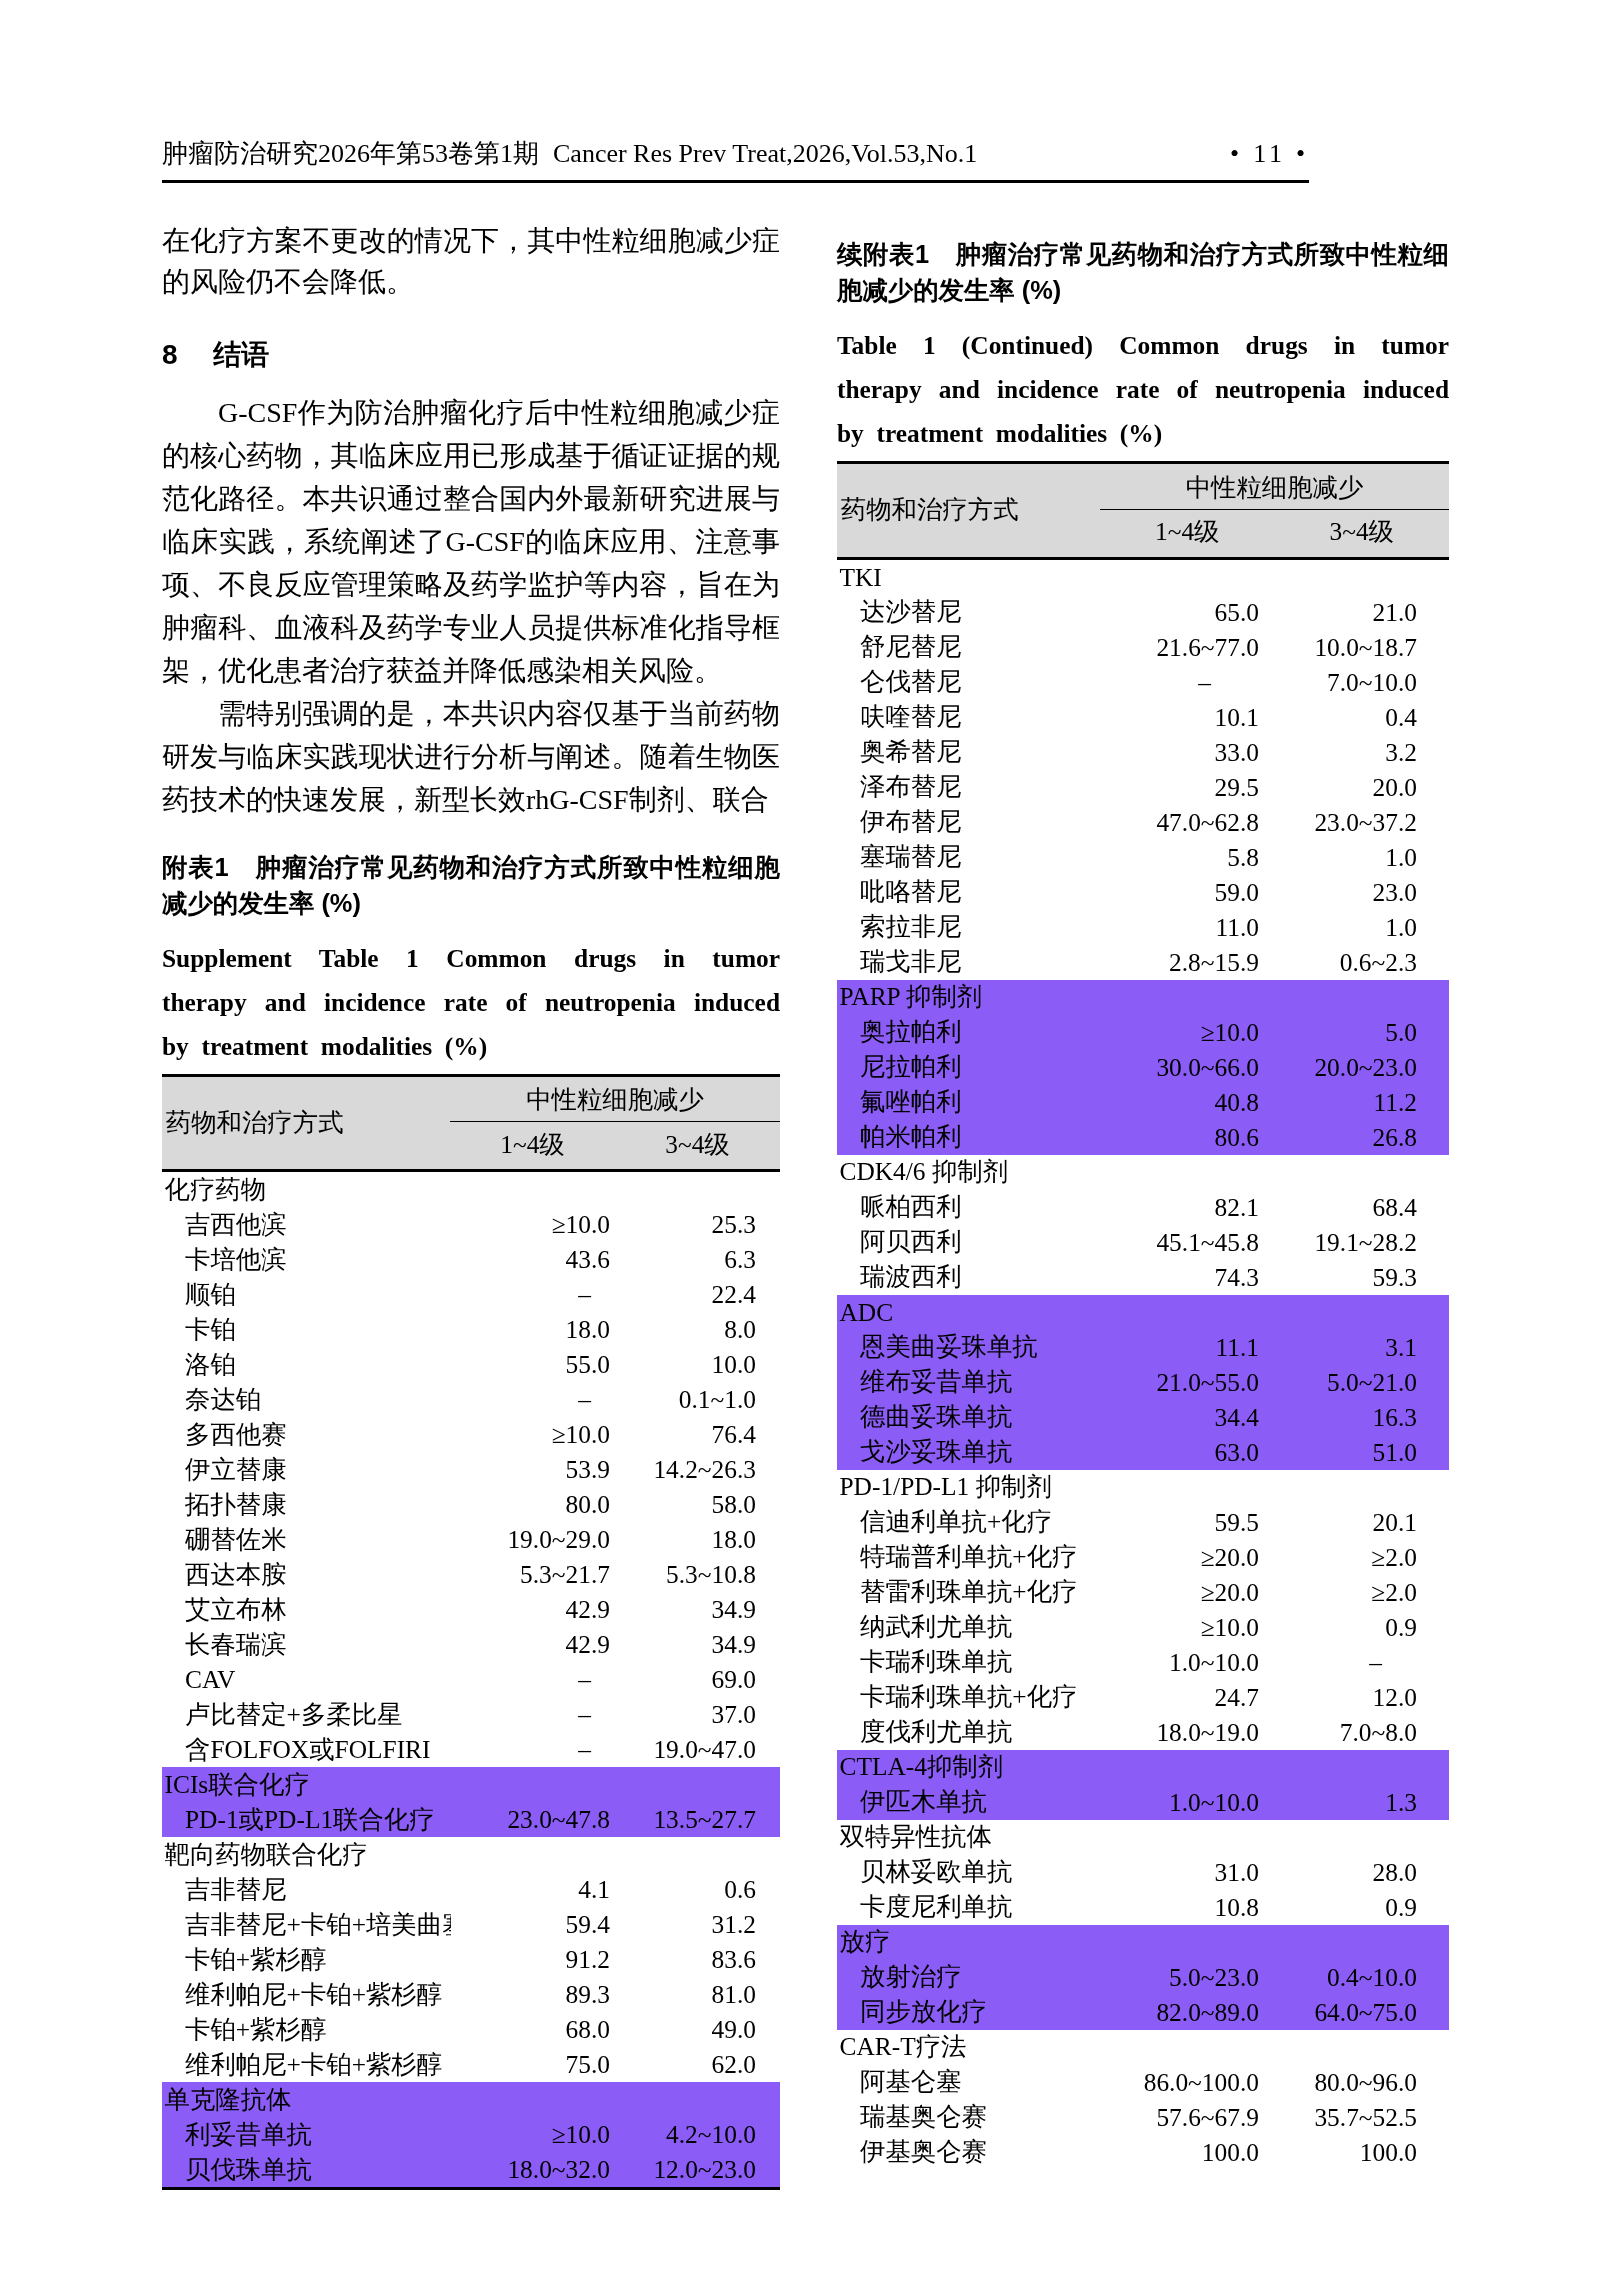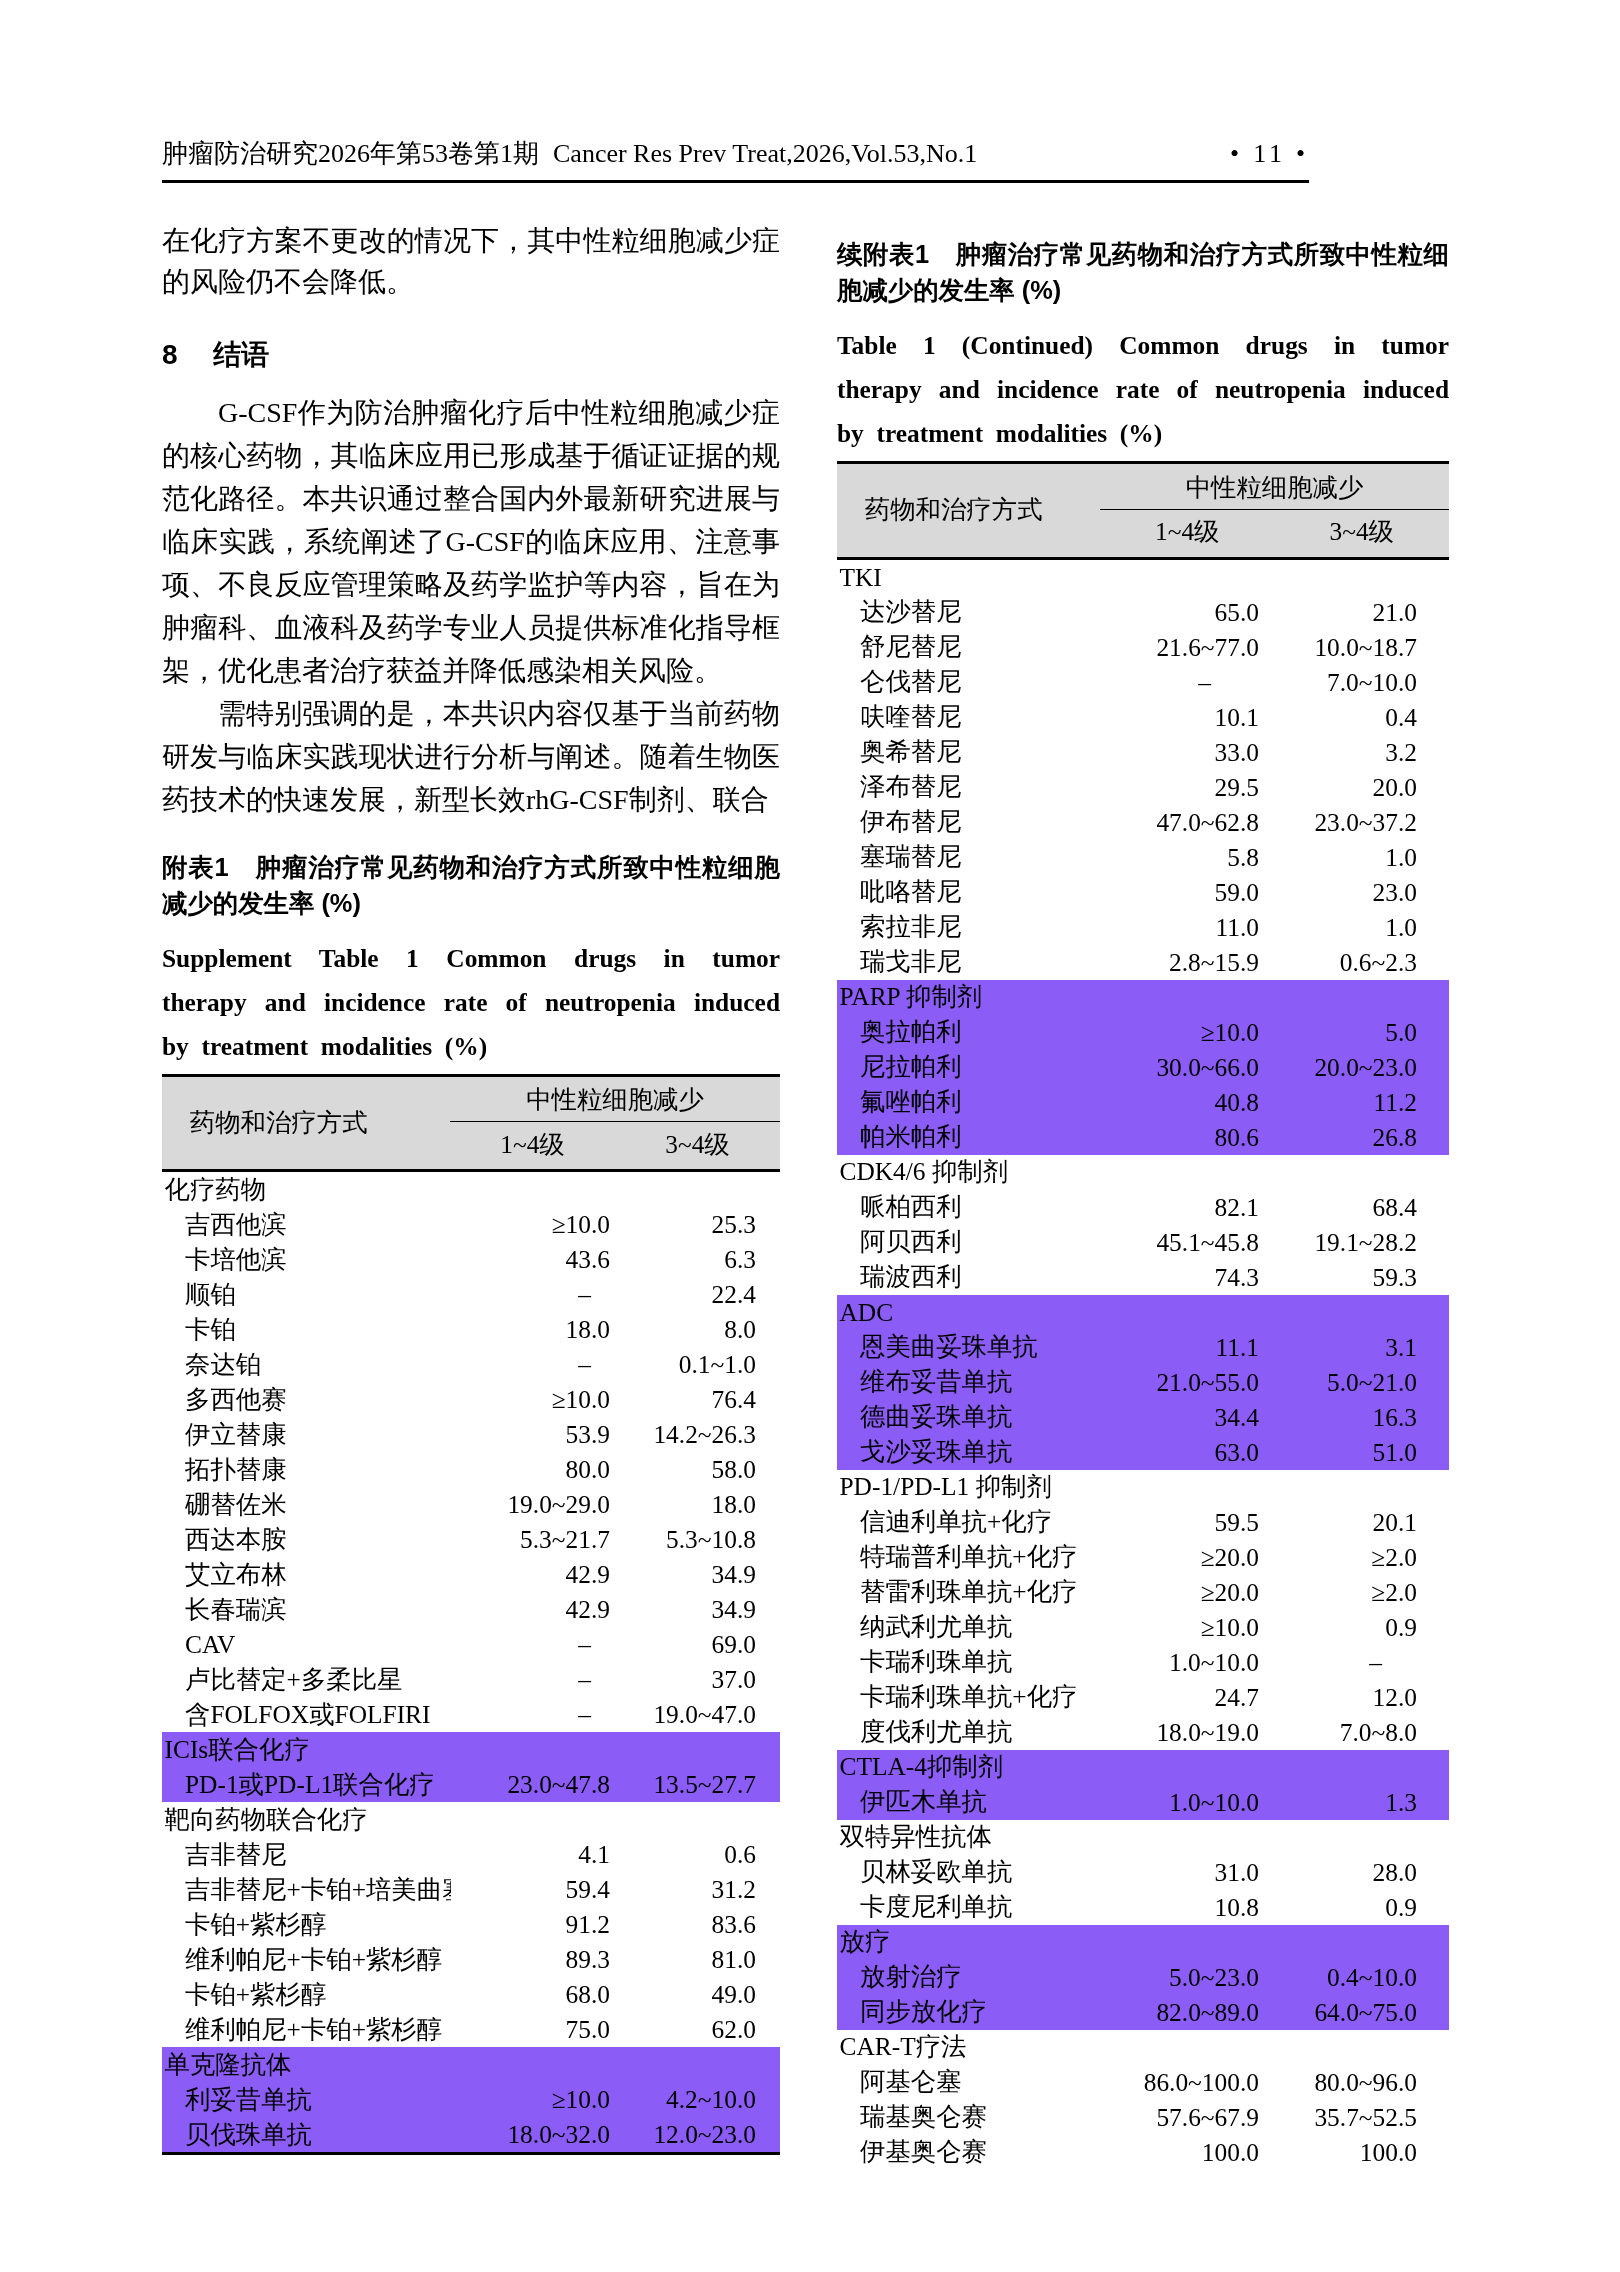"药物和治疗方式" .head-name { margin-left: 24px -> none }
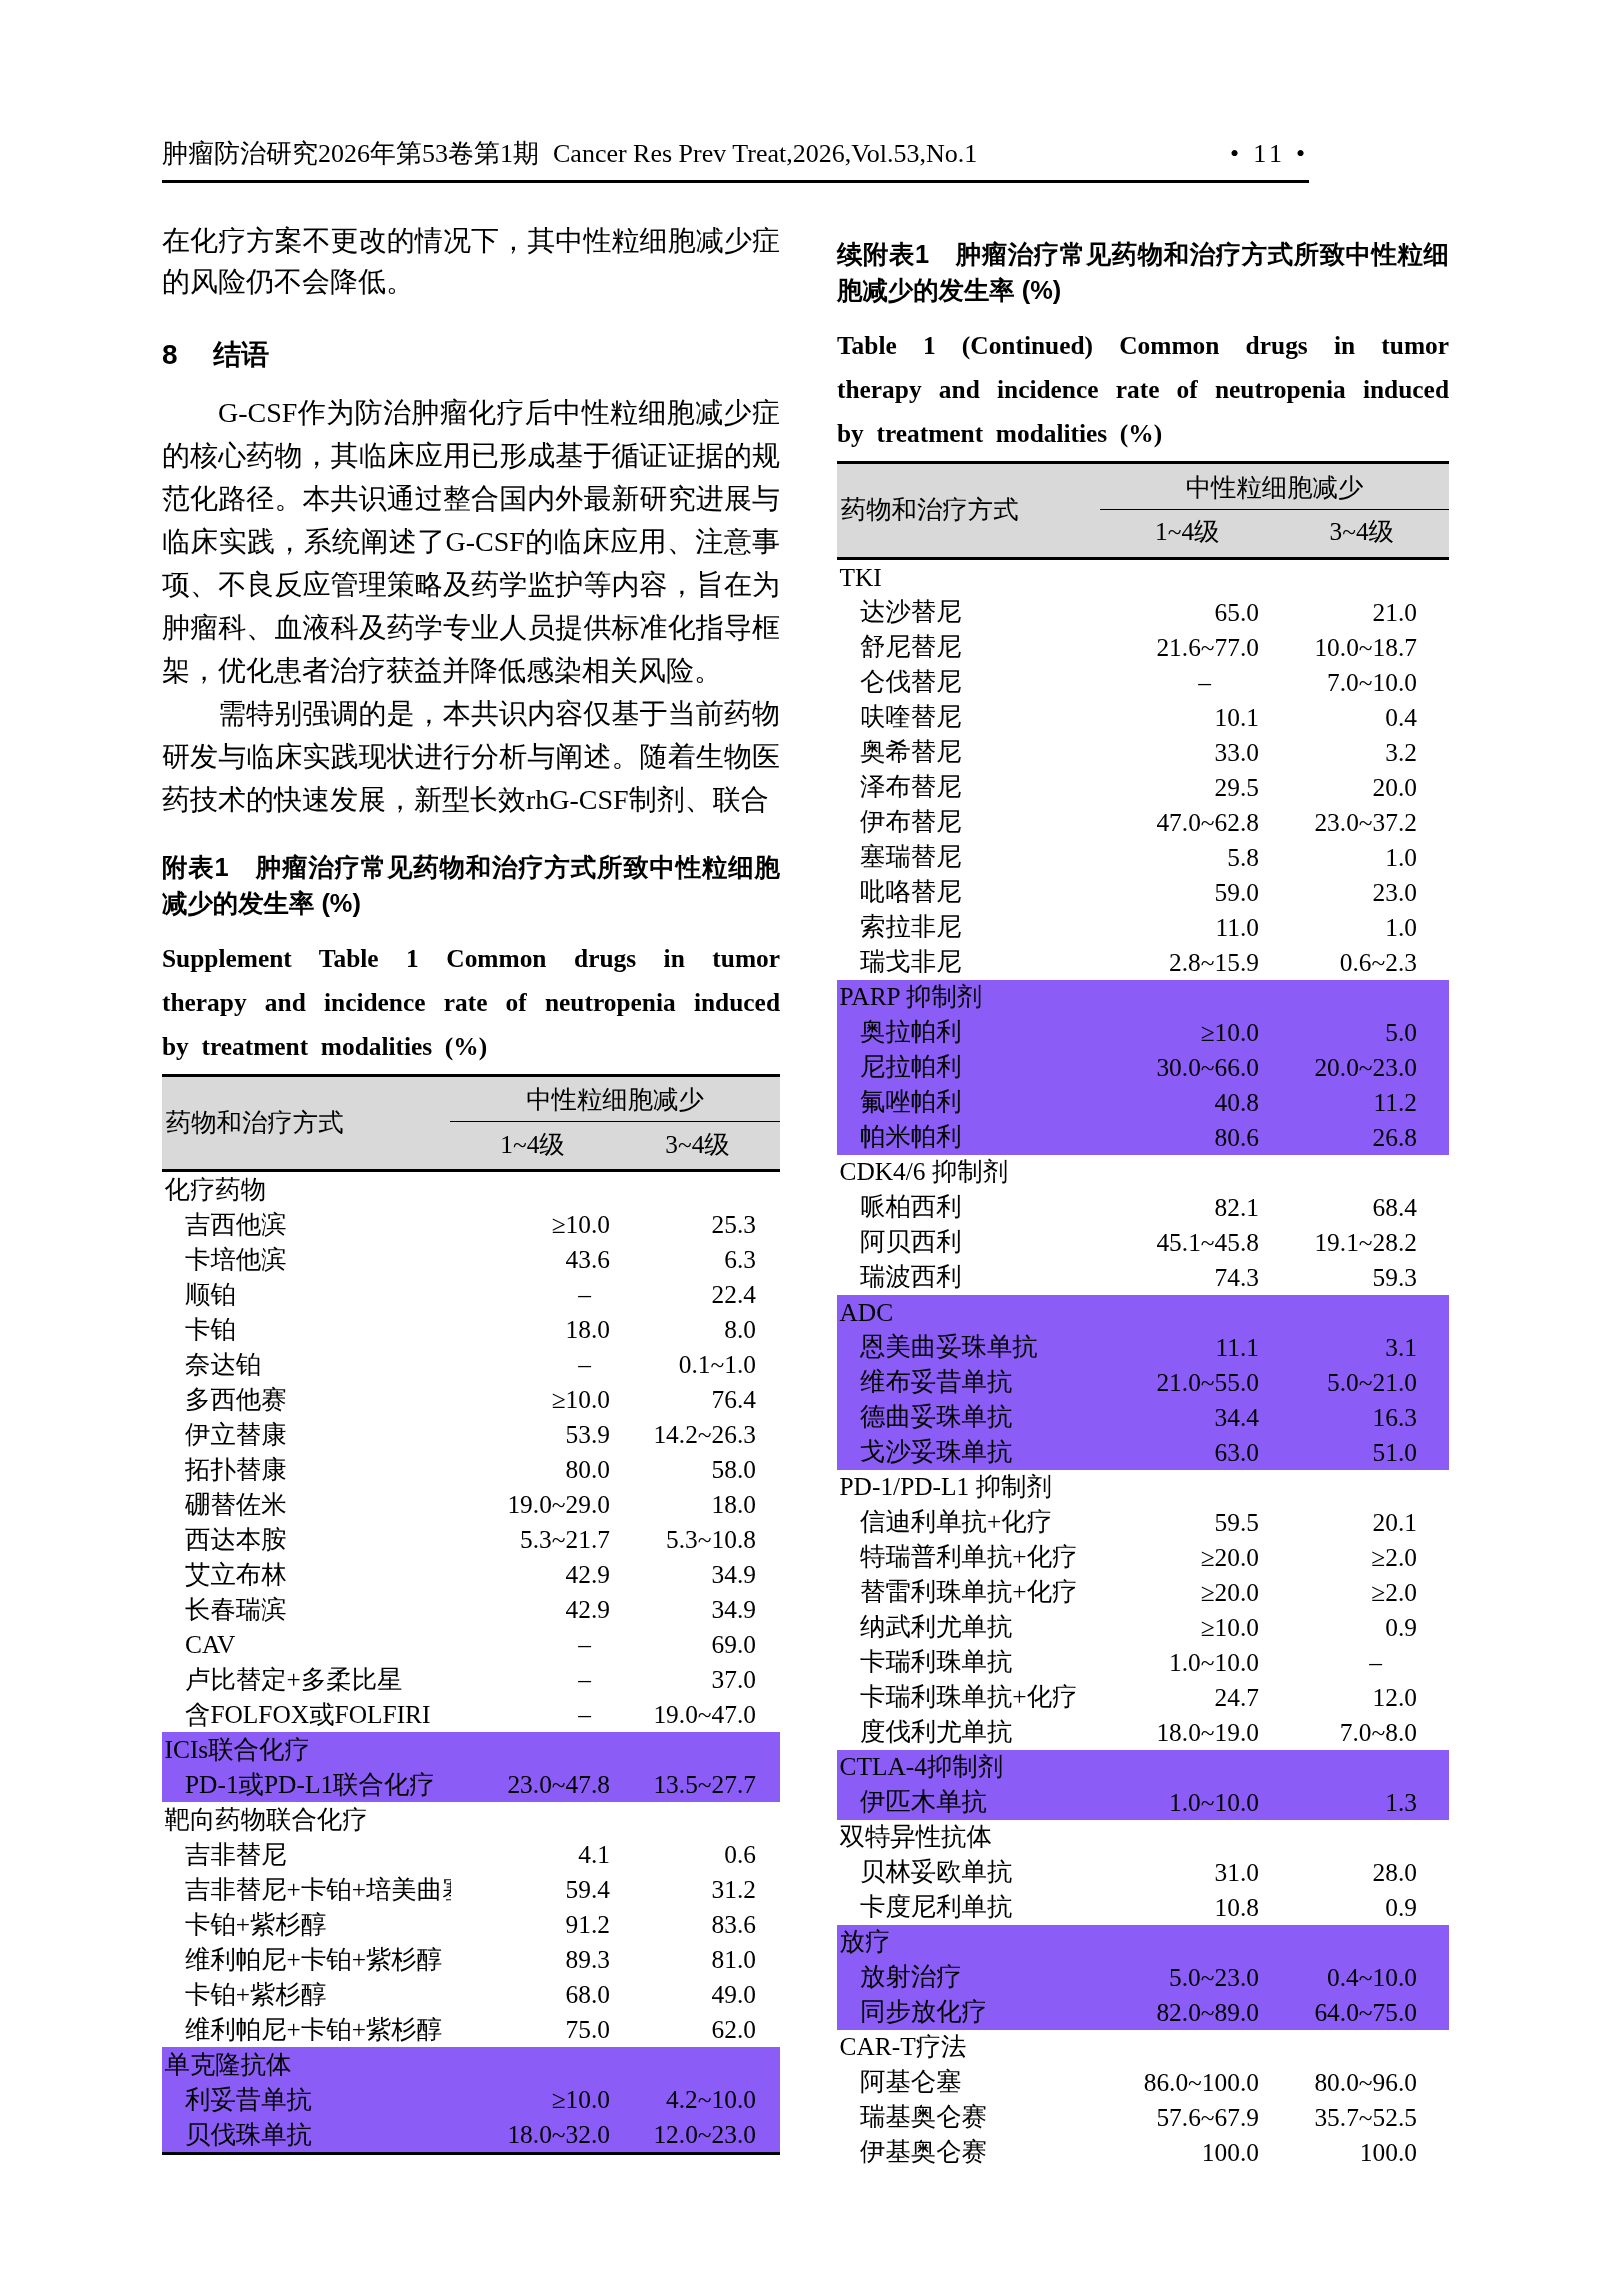"洛铂" div.row { html: none -> <div> <div>洛铂</div> <div>55.0</div> <div>10.0</div> </div> }
